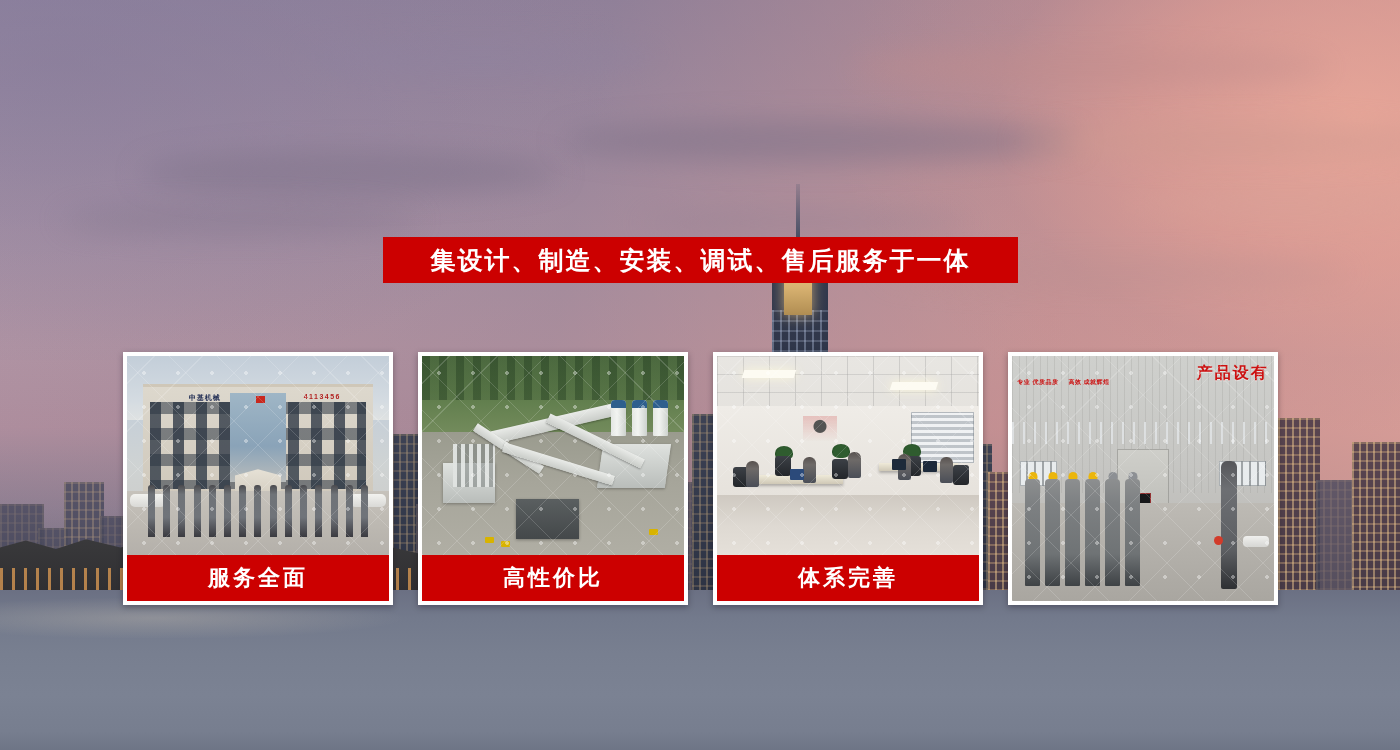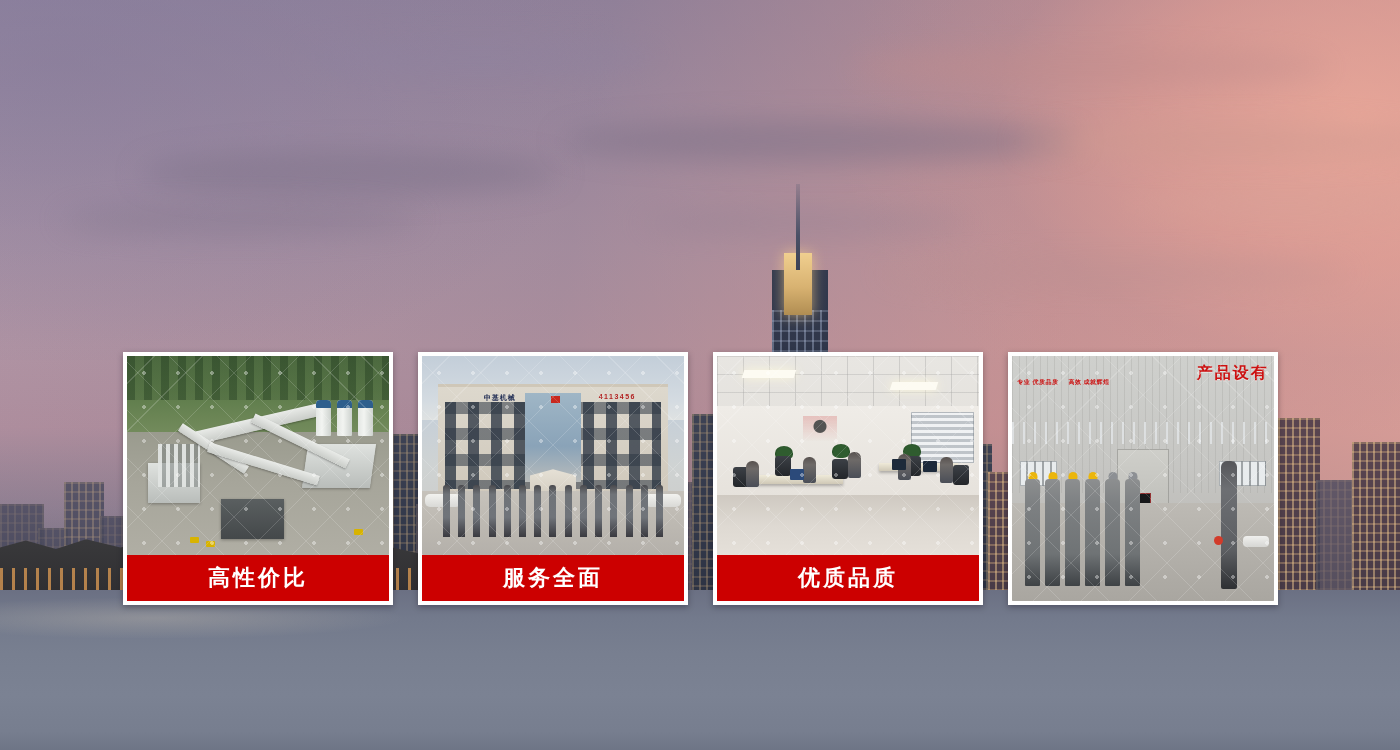"集设计、制造、安装、调试、售后服务于一体" div.subtitle-bar { html: none -> <div> <span>集设计、制造、安装、调试、售后服务于一体</span> </div> }
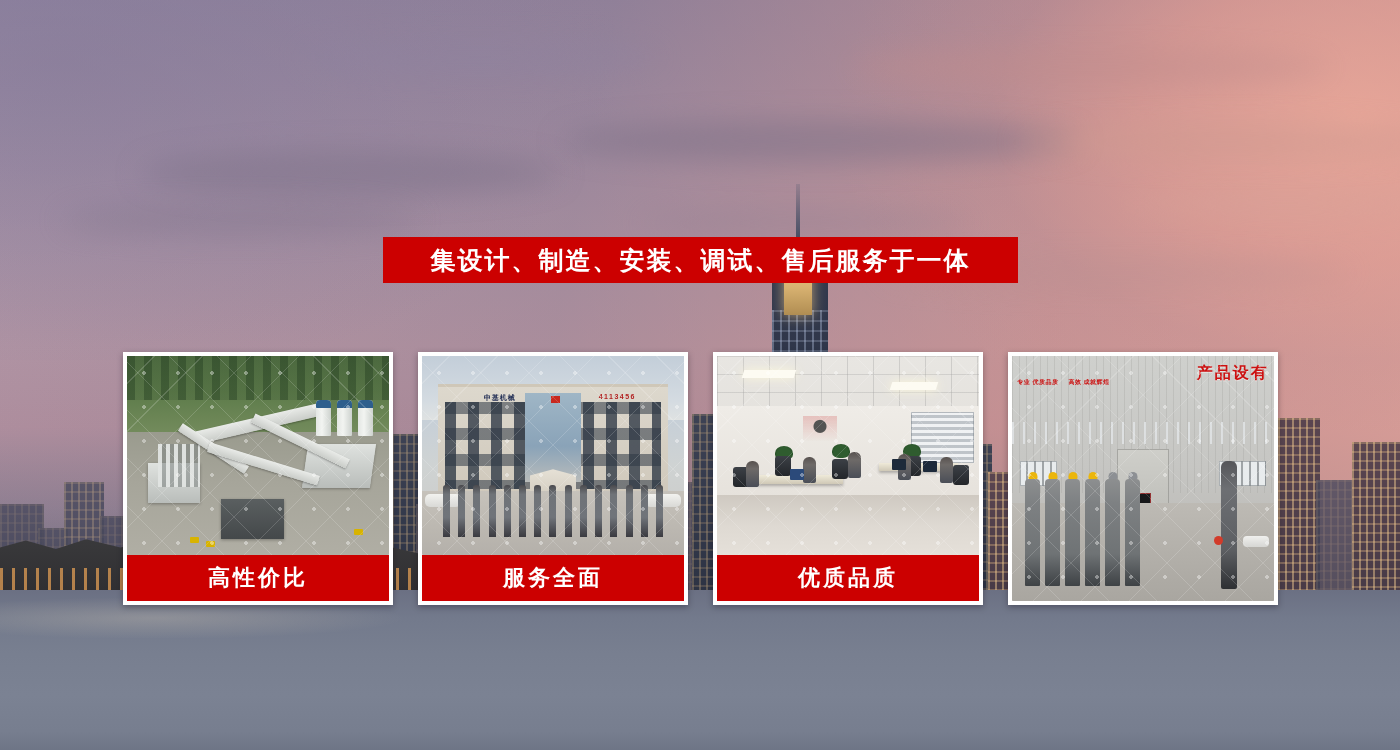"高性价比" div.card { order: before "服务全面" -> after "服务全面" }
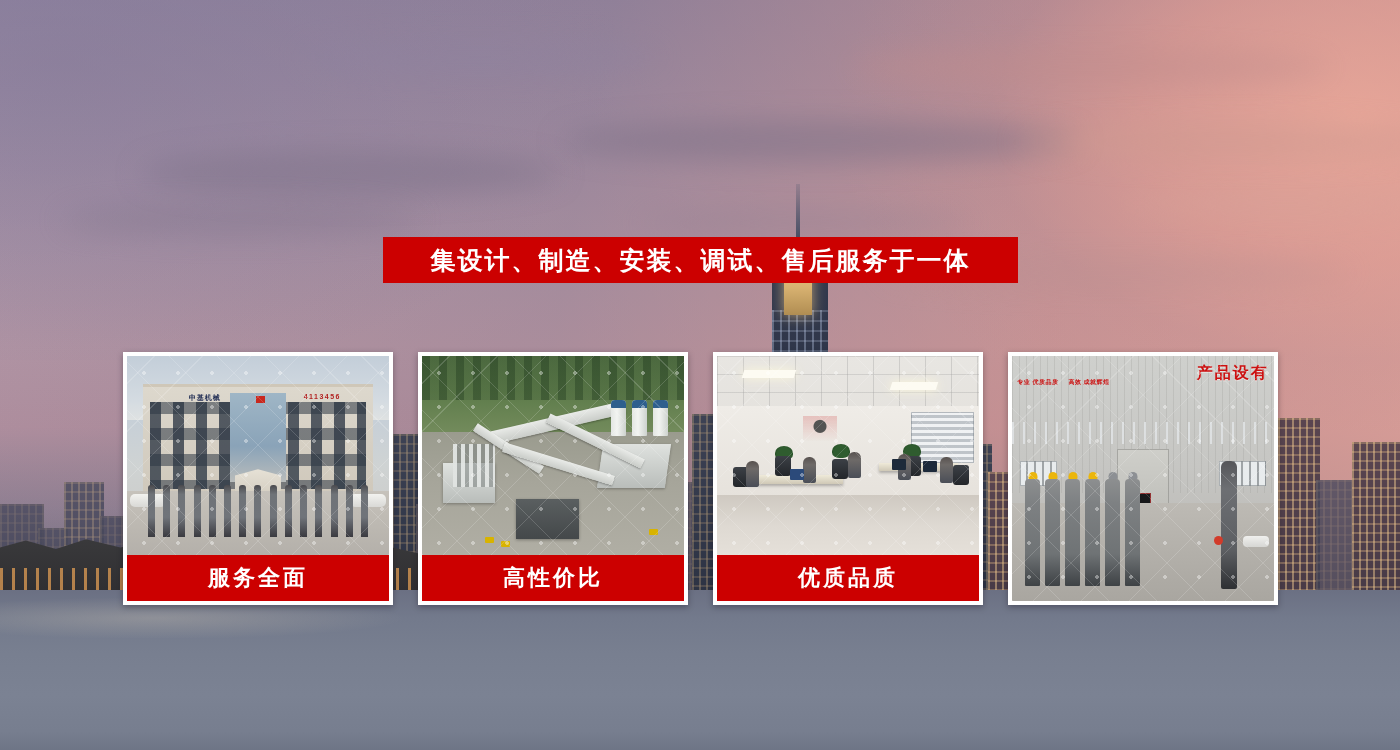"优质品质" div.card-label { text: 优质品质 -> 体系完善 }
